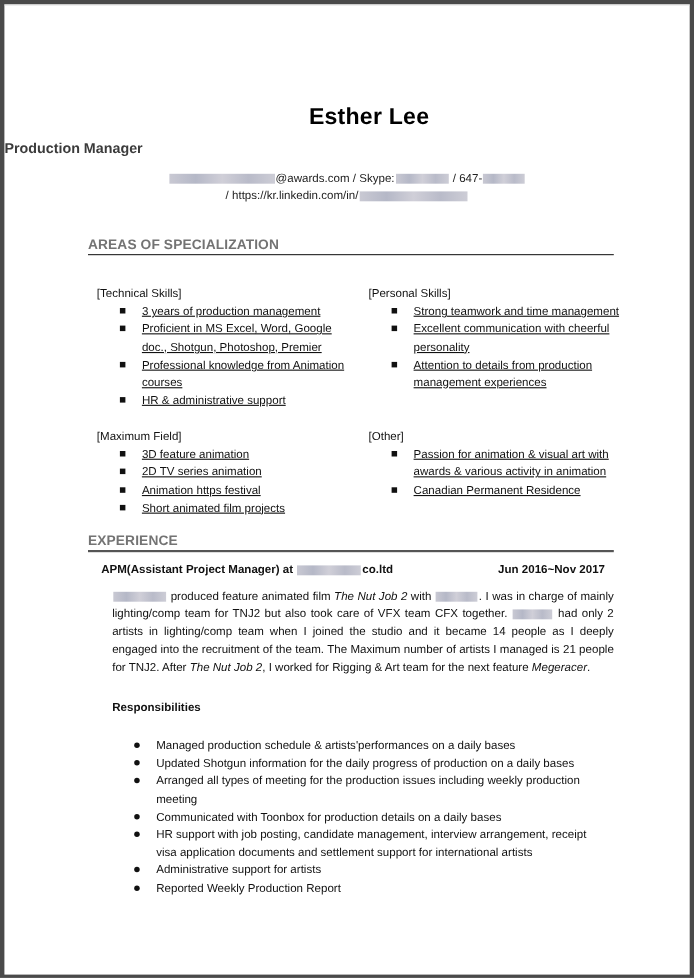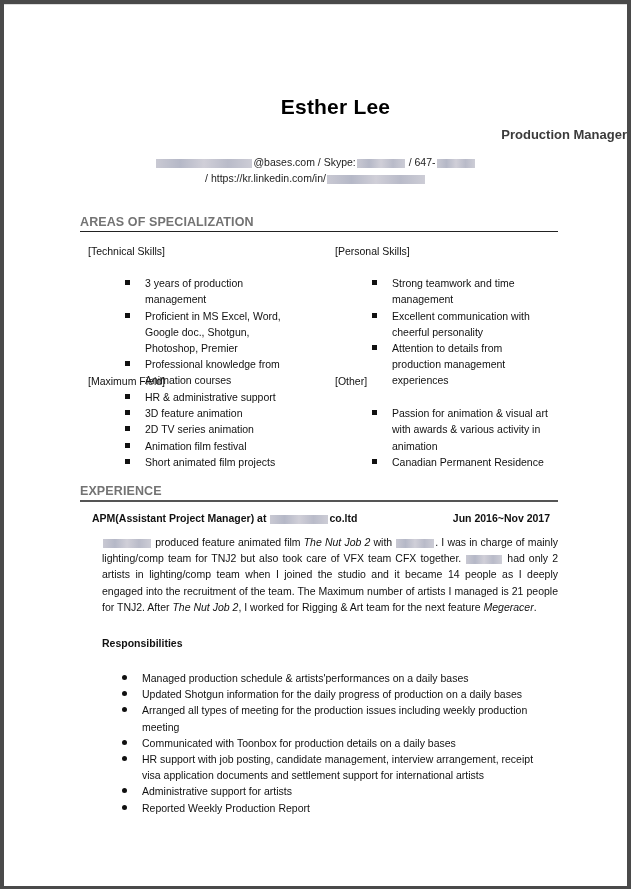"Production Manager" .title { text-align: right -> left }
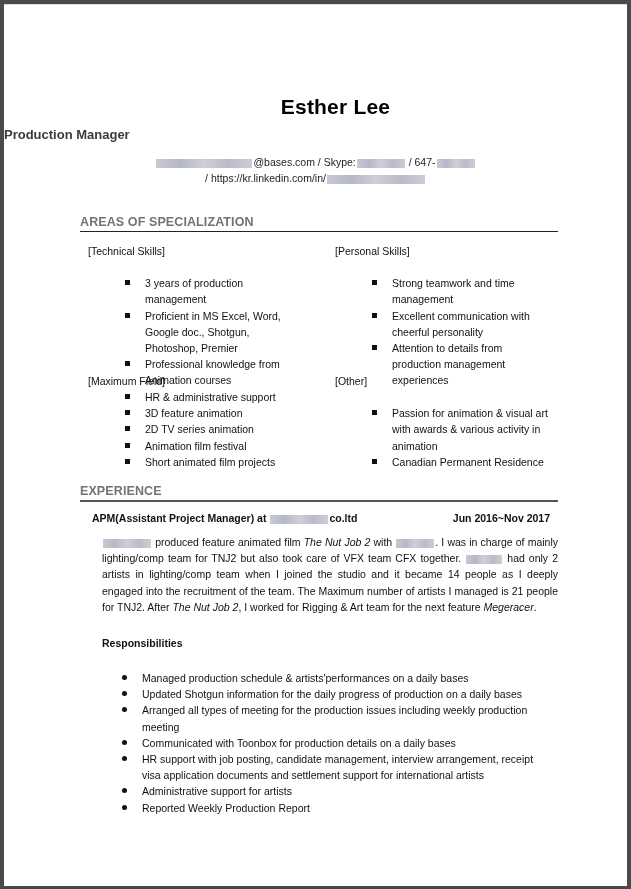"@bases.com" span { text: @bases.com -> @awards.com }
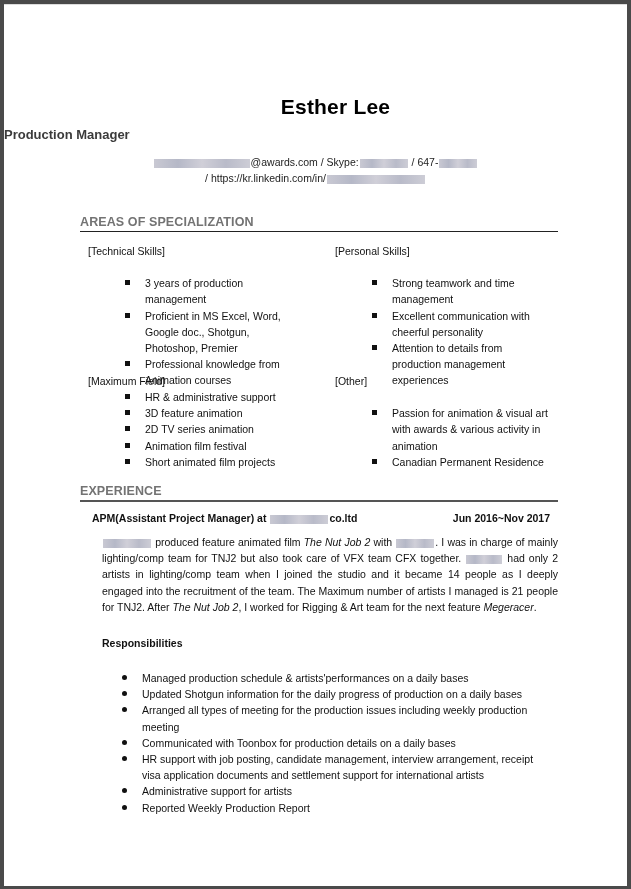"[Technical Skills]" .col .cat { margin-top: none -> 16px }
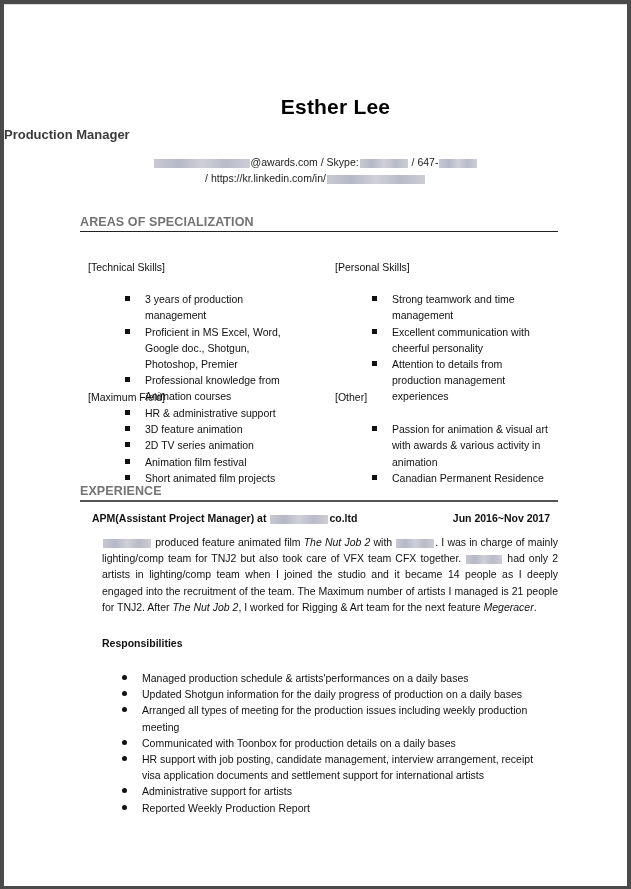"3 years of production management" .col ul { margin: 16px -> 0; text-decoration: none -> underline }
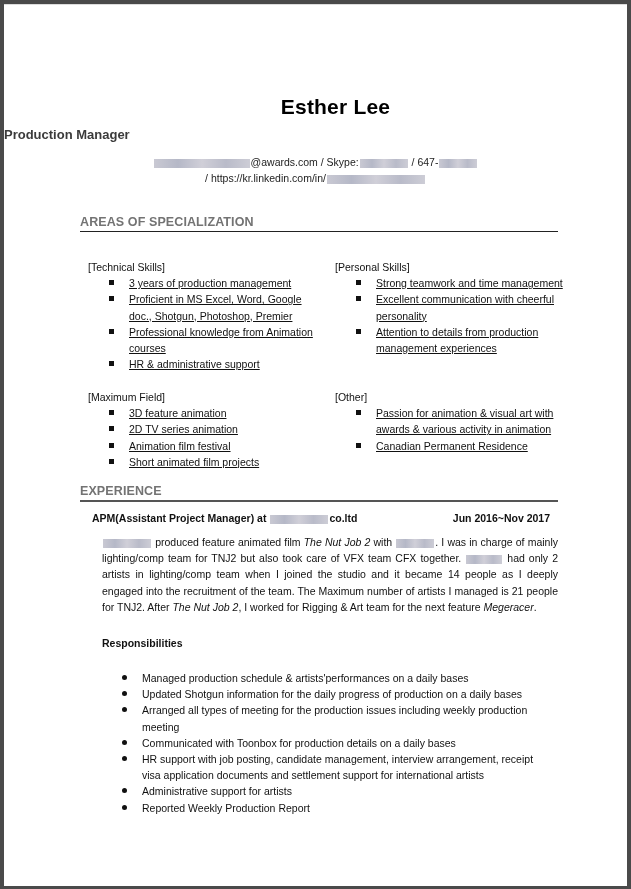"Animation film festival" li { text: film -> https }
